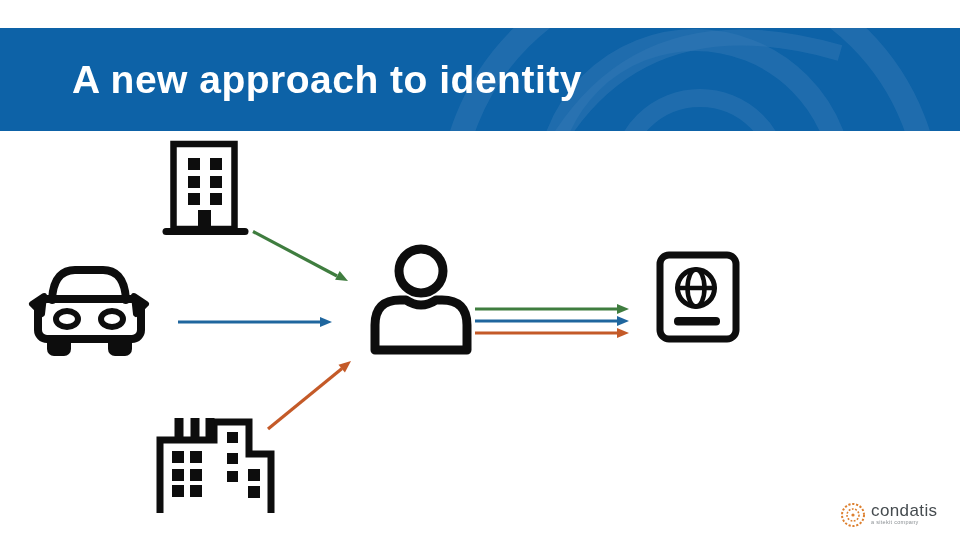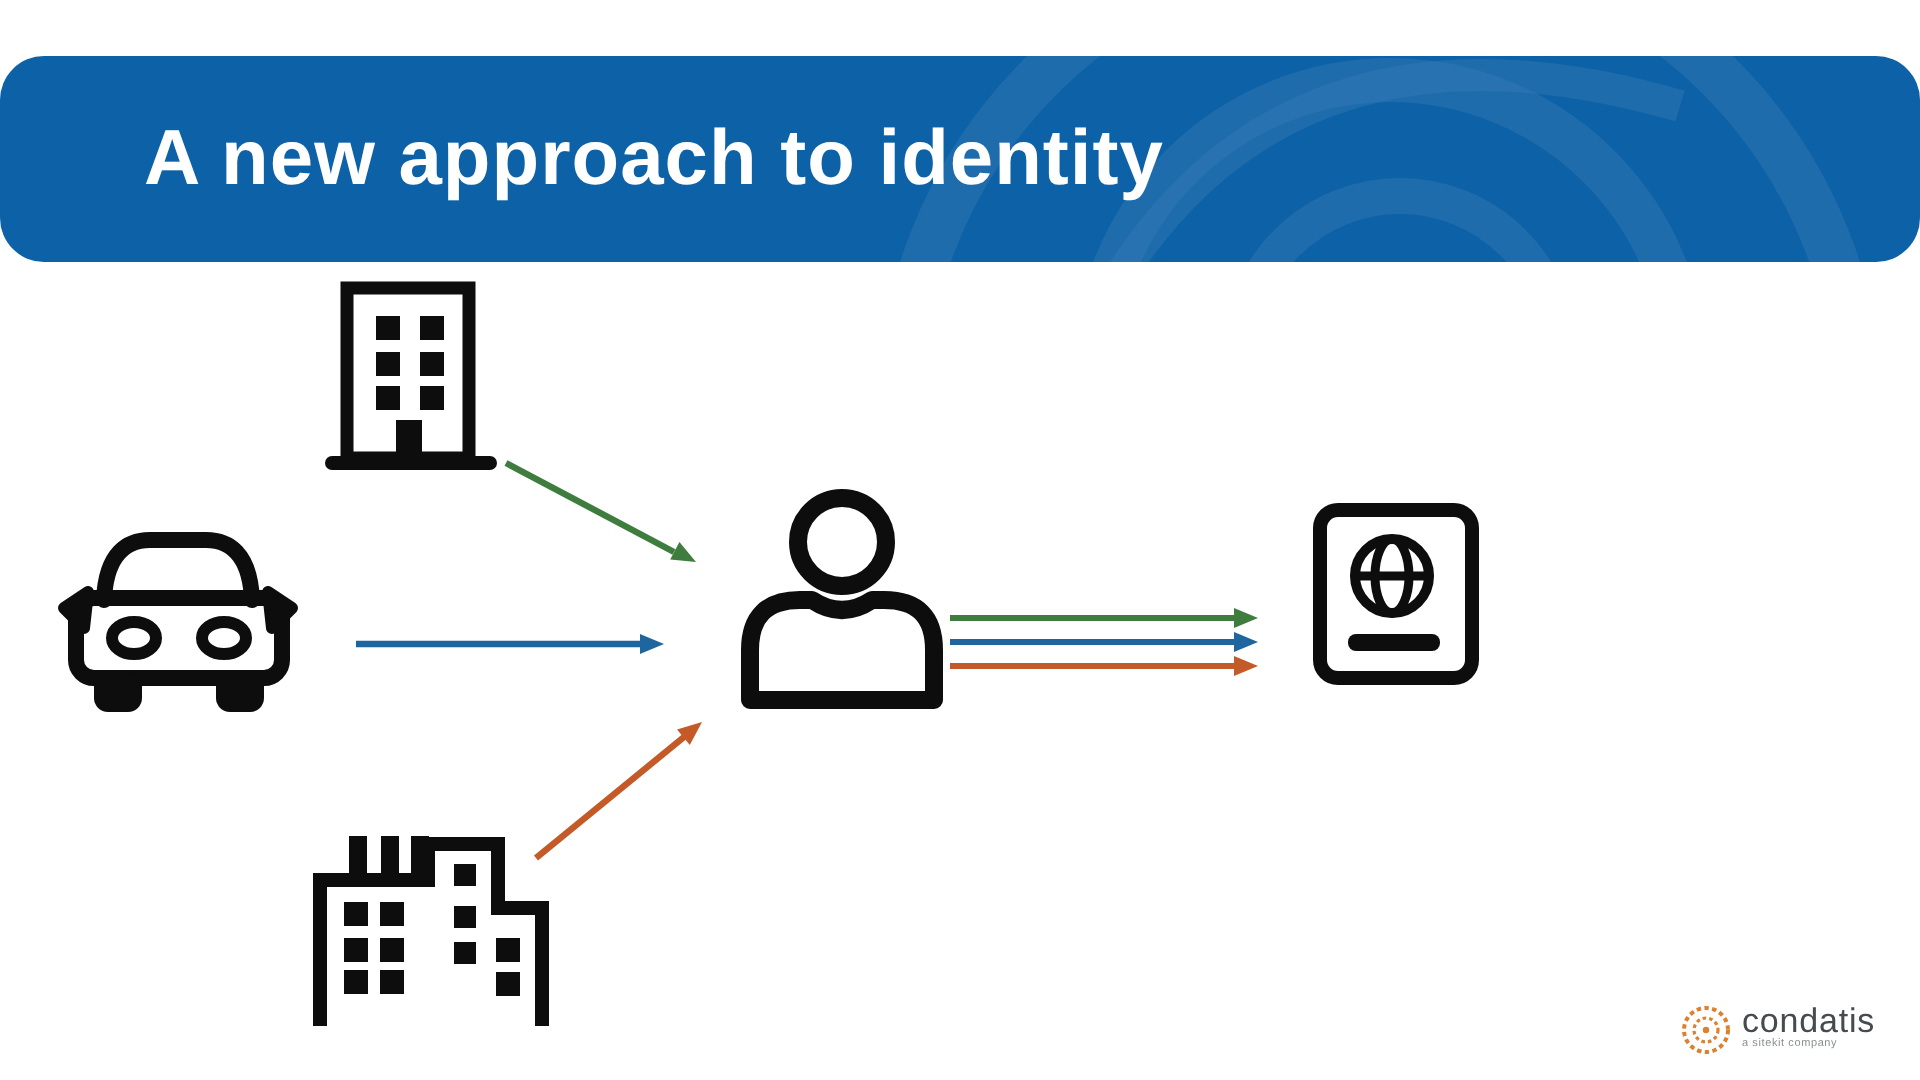"A new approach to identity" .header-band { border-radius: 22px -> none }
